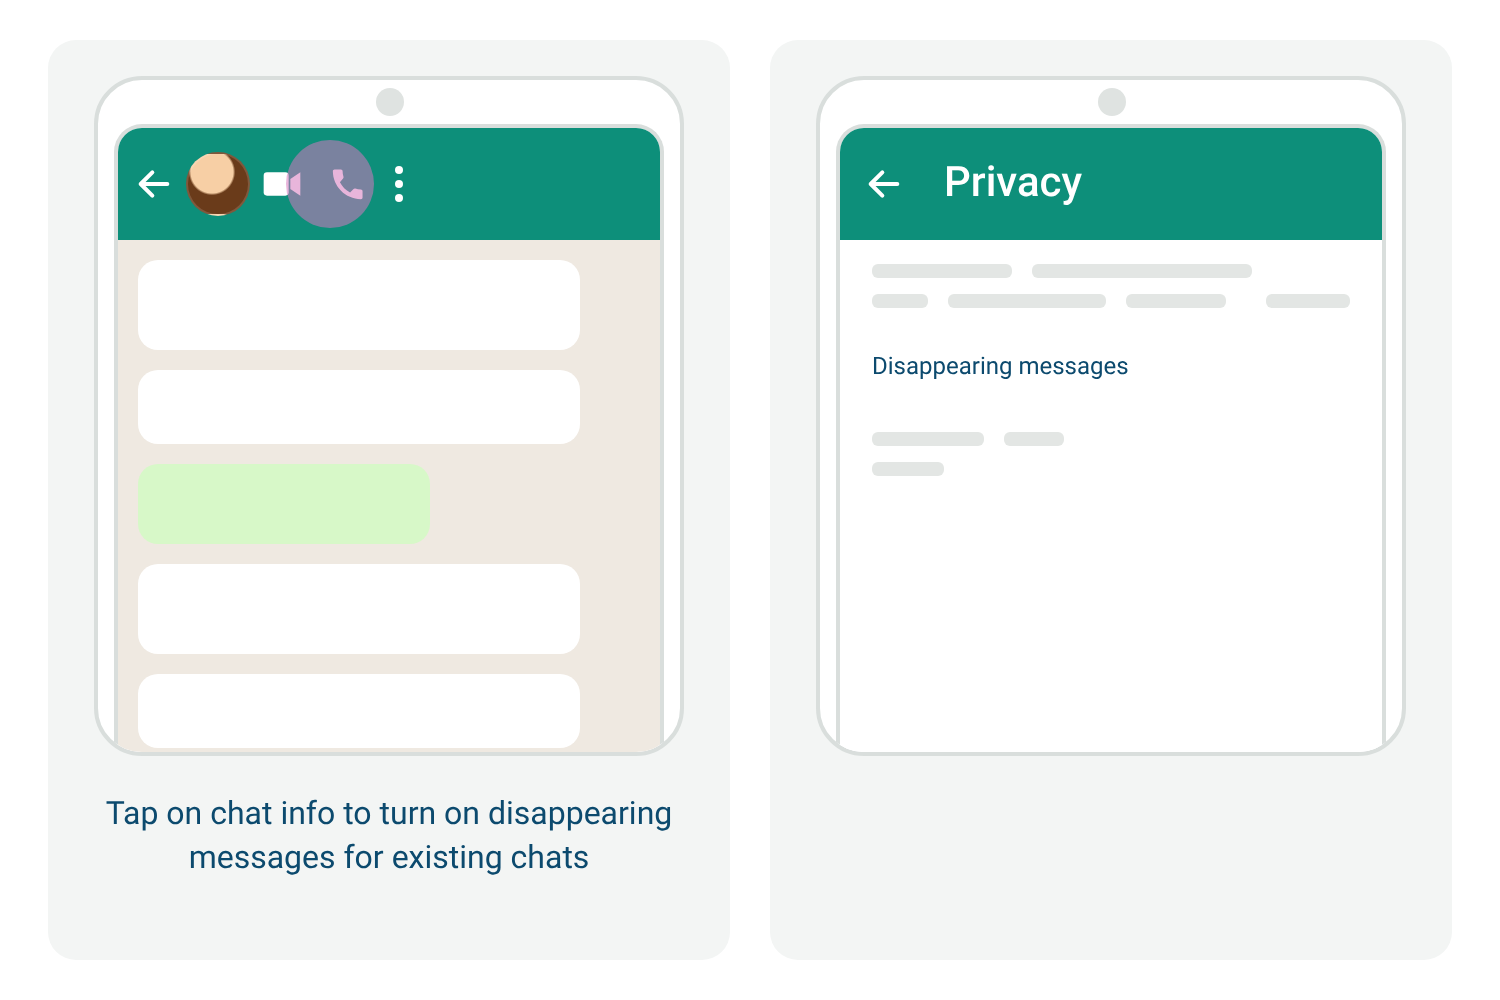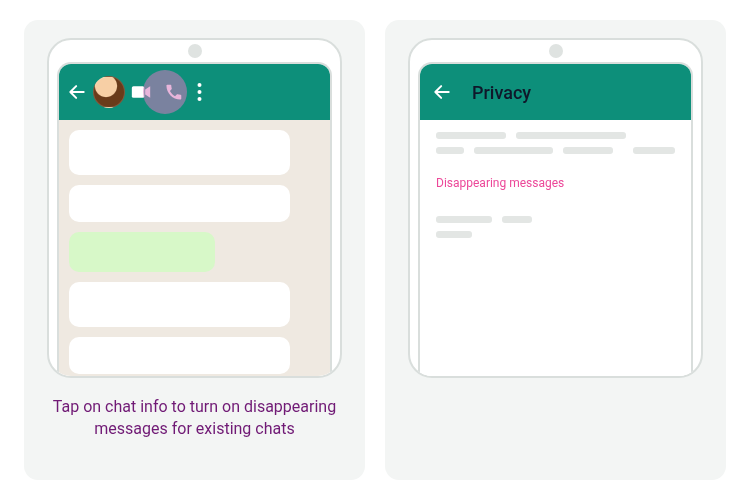"Privacy" .appbar-title { color: #0f172a -> #ffffff; font-size: 18px -> 21px }
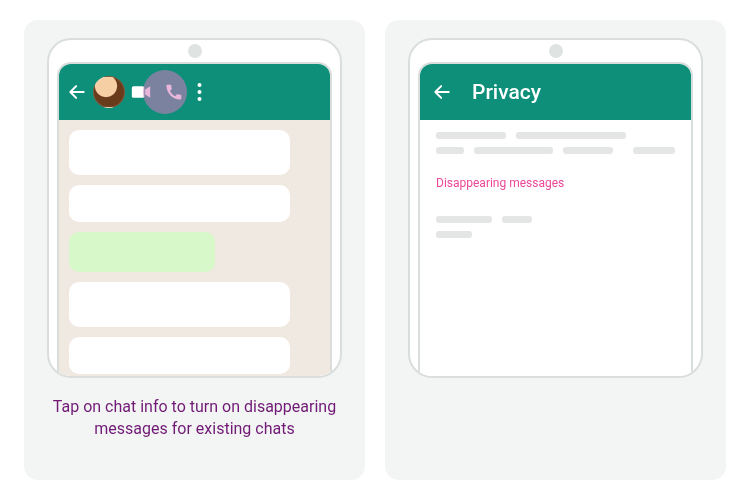"Disappearing messages" .section-label { color: #ec4899 -> #0c4a6e }
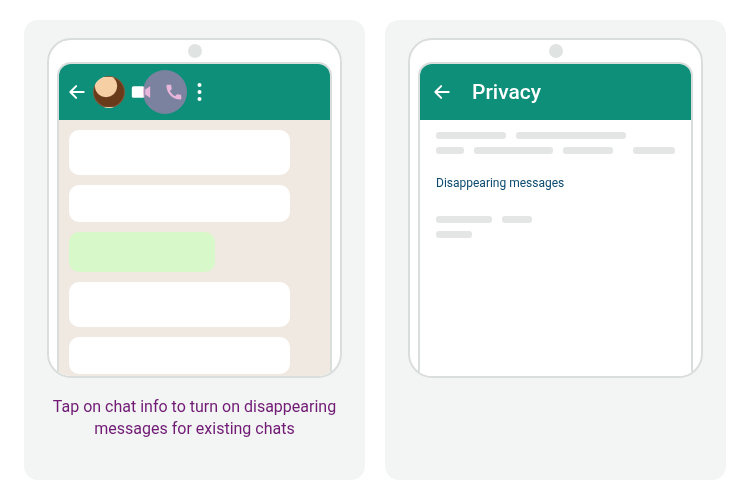"Tap on chat info to" .caption { color: #701a75 -> #0c4a6e }
